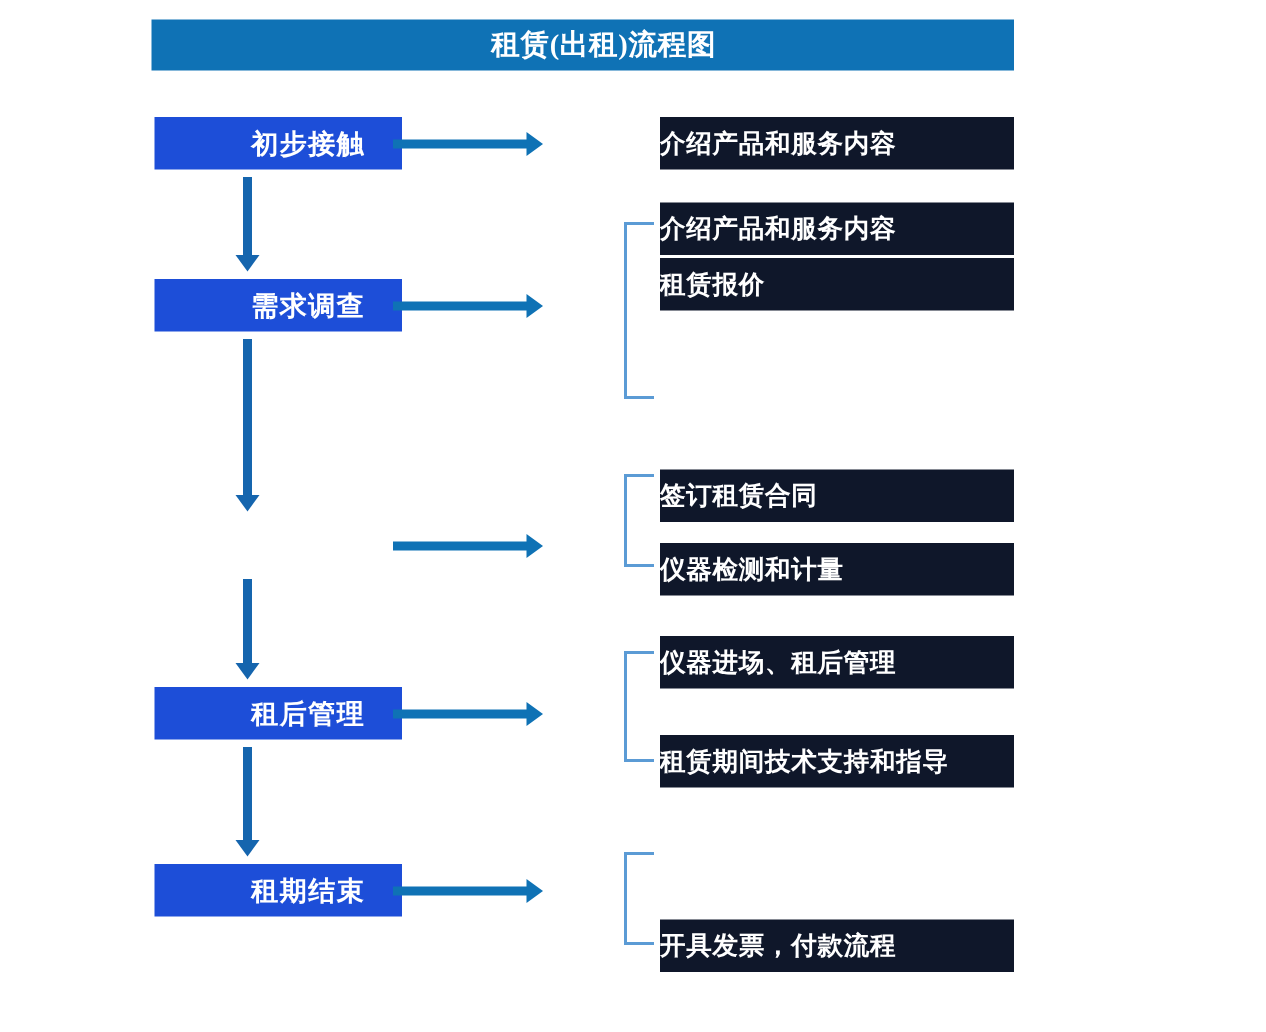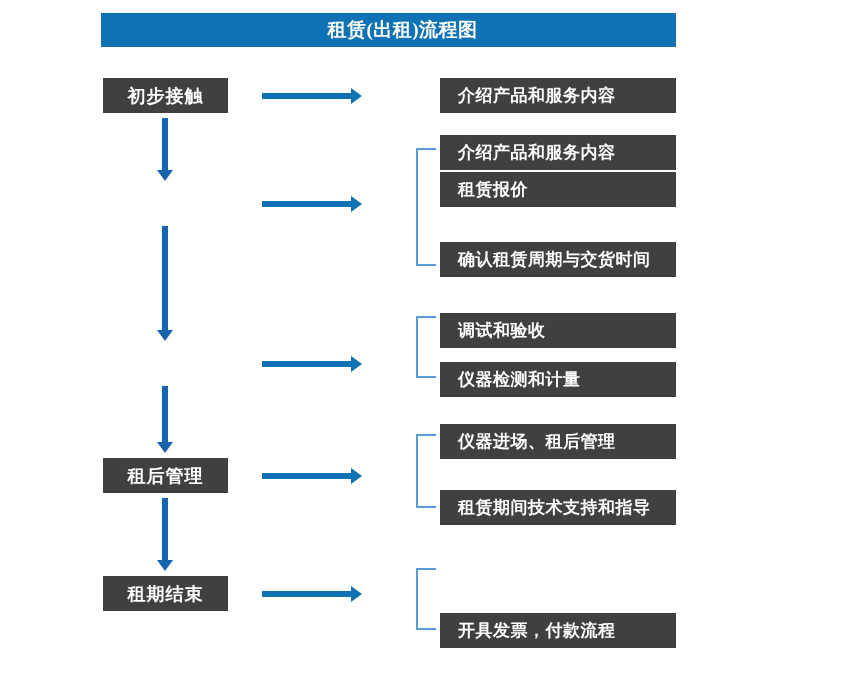"初步接触" .stage-box { background: #404040 -> #1d4ed8; padding-left: none -> 40px }
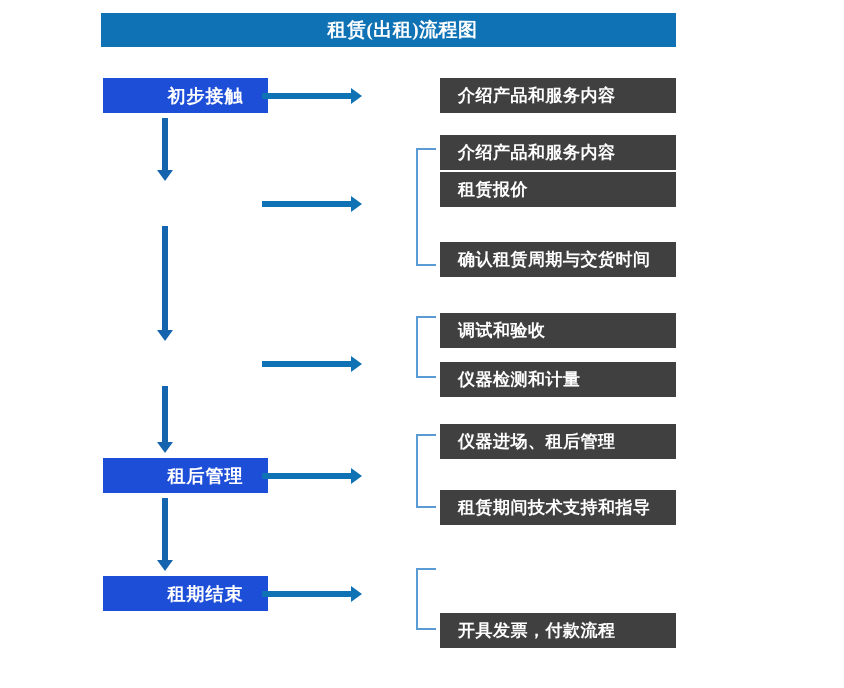"介绍产品和服务内容" .detail-box { background: #404040 -> #0f172a; padding-left: 18px -> 0 }
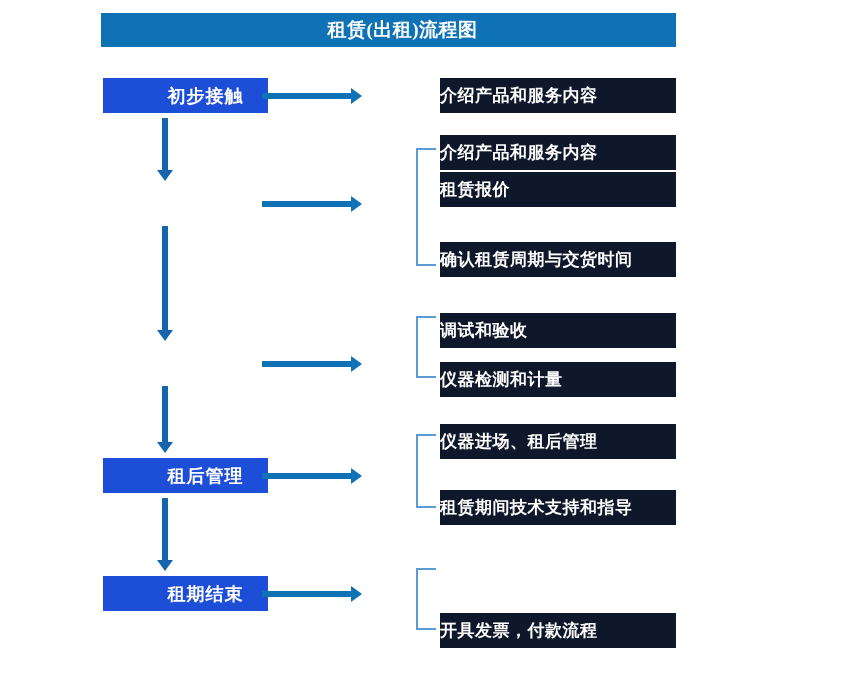"需求调查" div.stage-box { html: none -> <div>需求调查</div> }
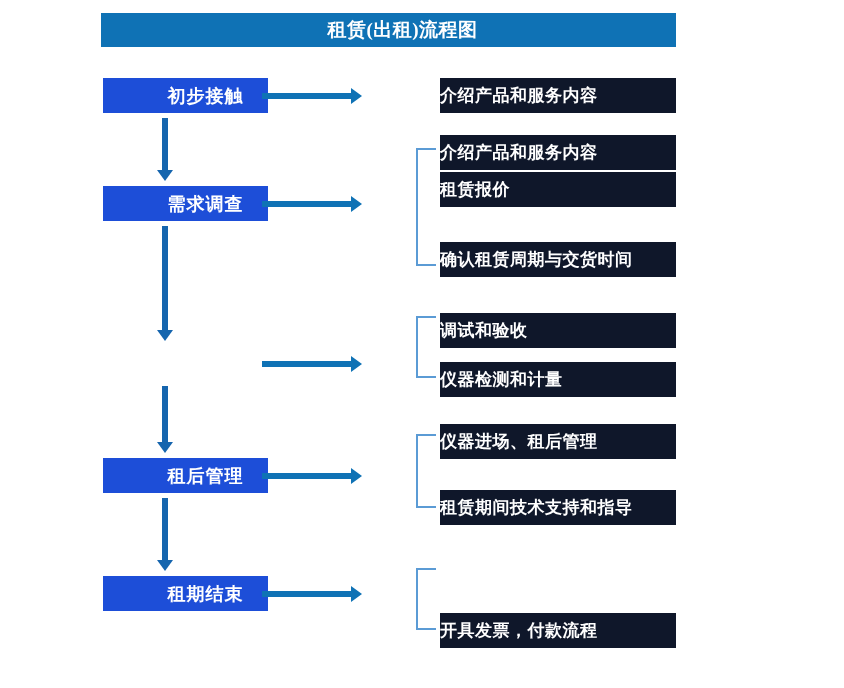"确认租赁周期与交货时间" div.detail-box { html: <div>确认租赁周期与交货时间</div> -> none }
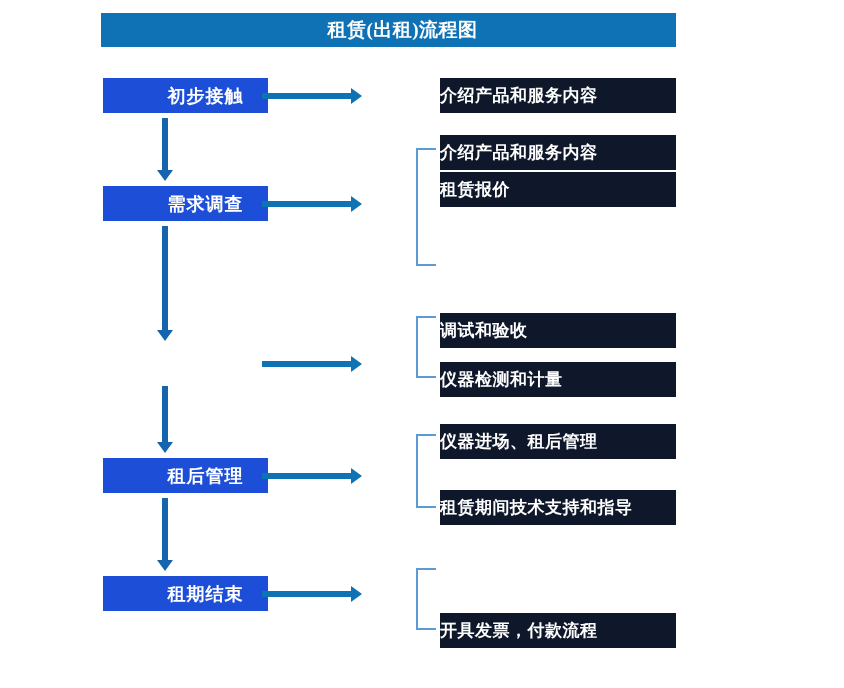"调试和验收" div.detail-box { text: 调试和验收 -> 签订租赁合同 }
